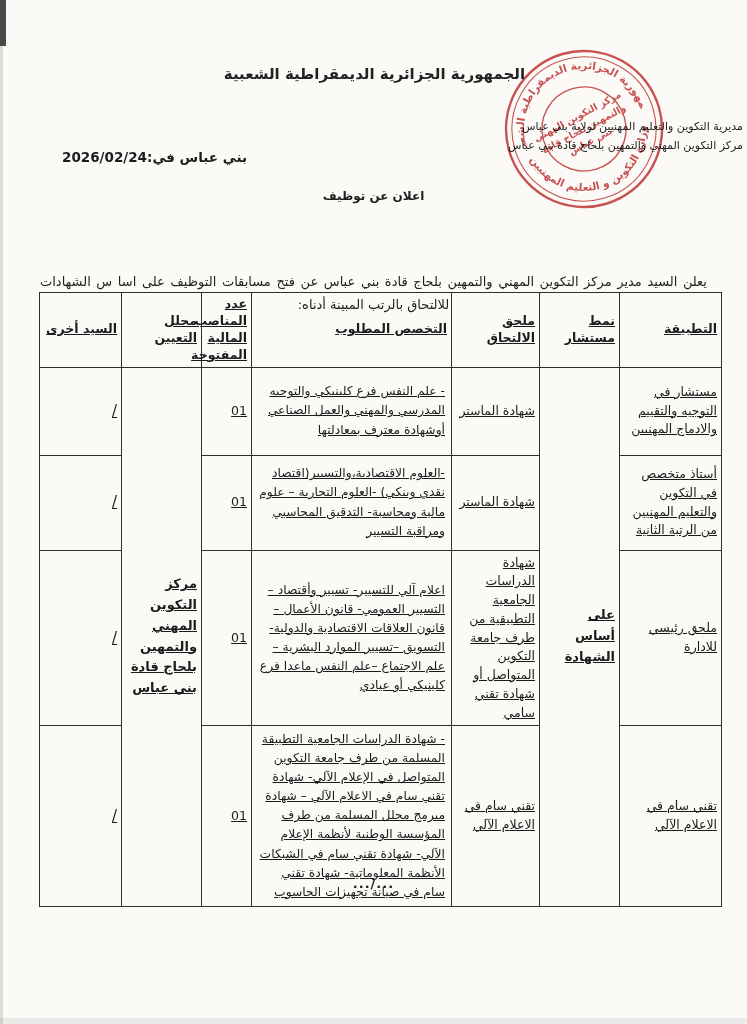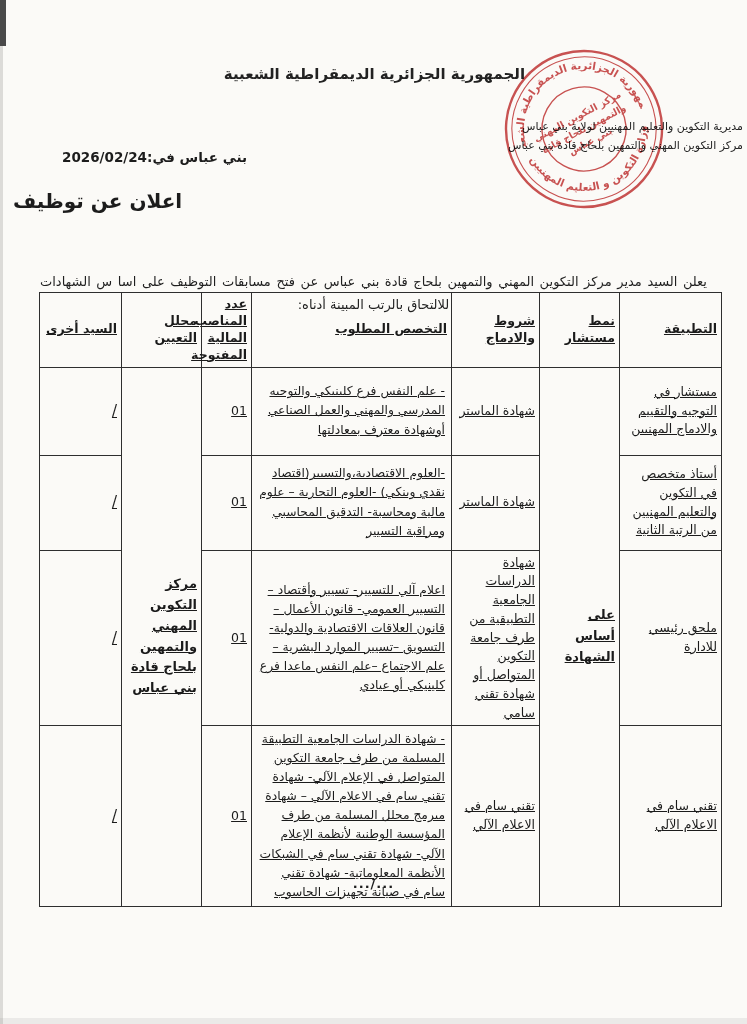"اعلان عن توظيف" .doc-title { font-size: 20px -> 12px; margin-left: 13px -> none; text-align: left -> center }
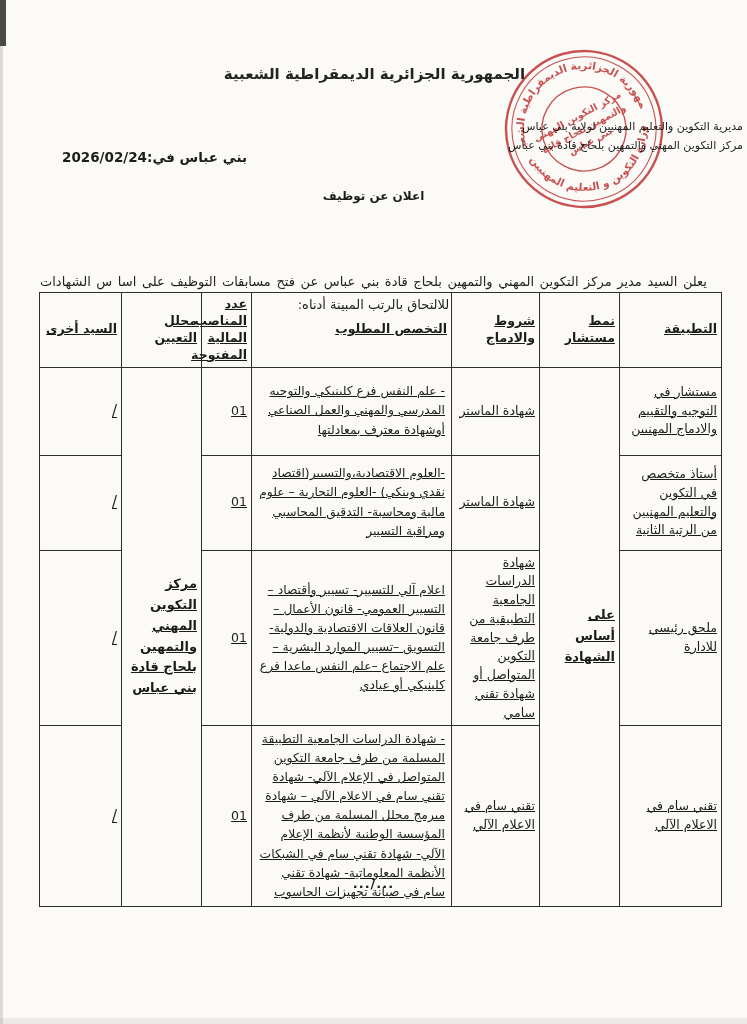"شروط والادماج" th { text: شروط والادماج -> ملحق الالتحاق }
